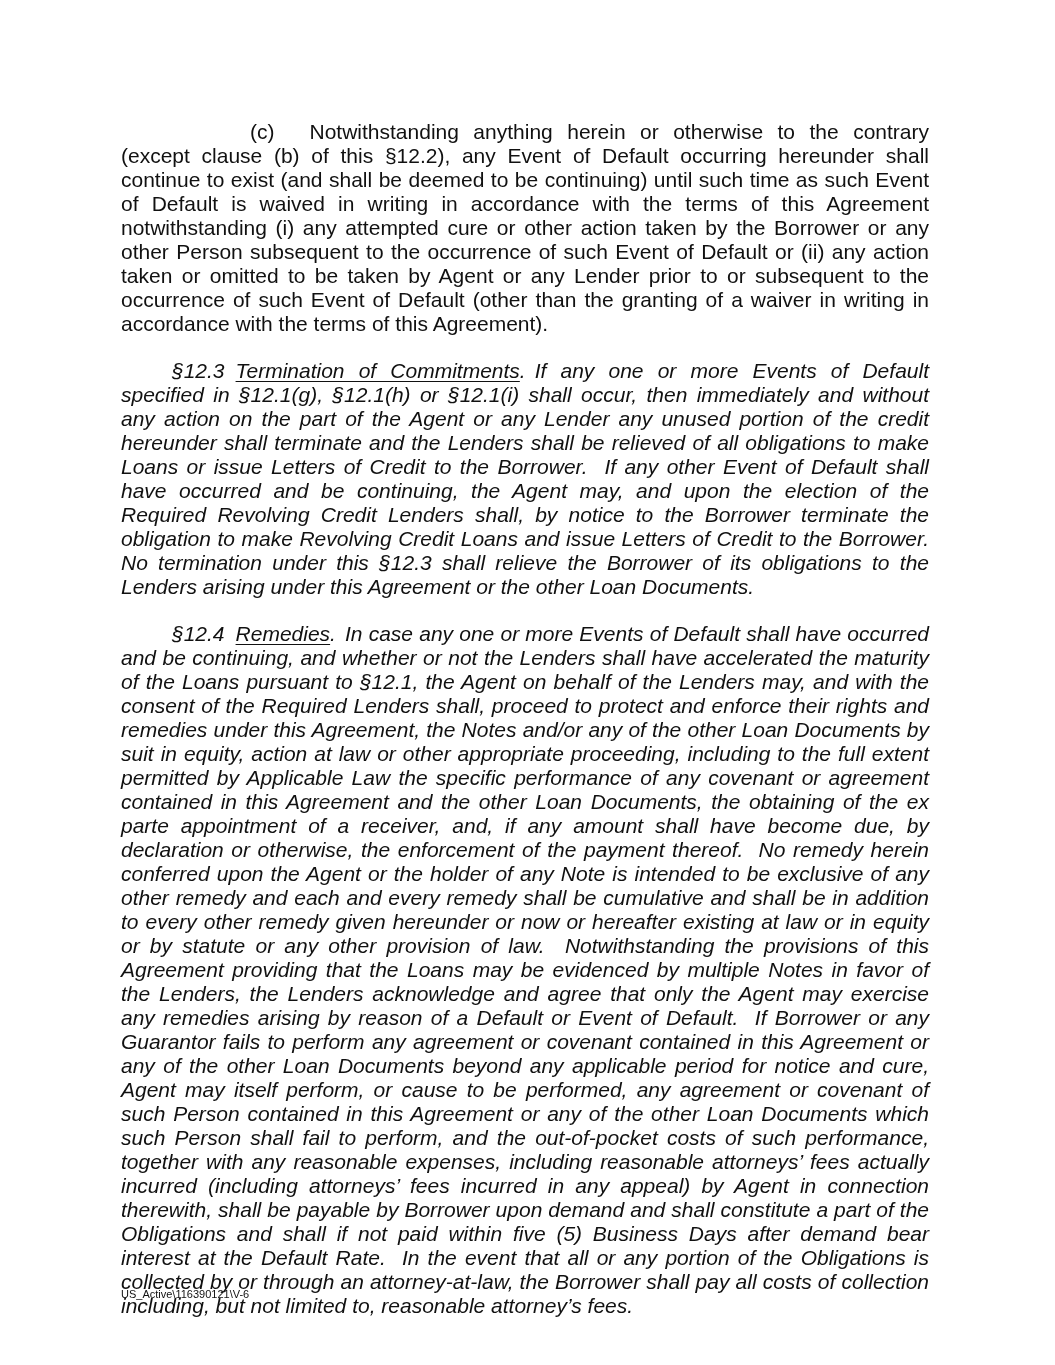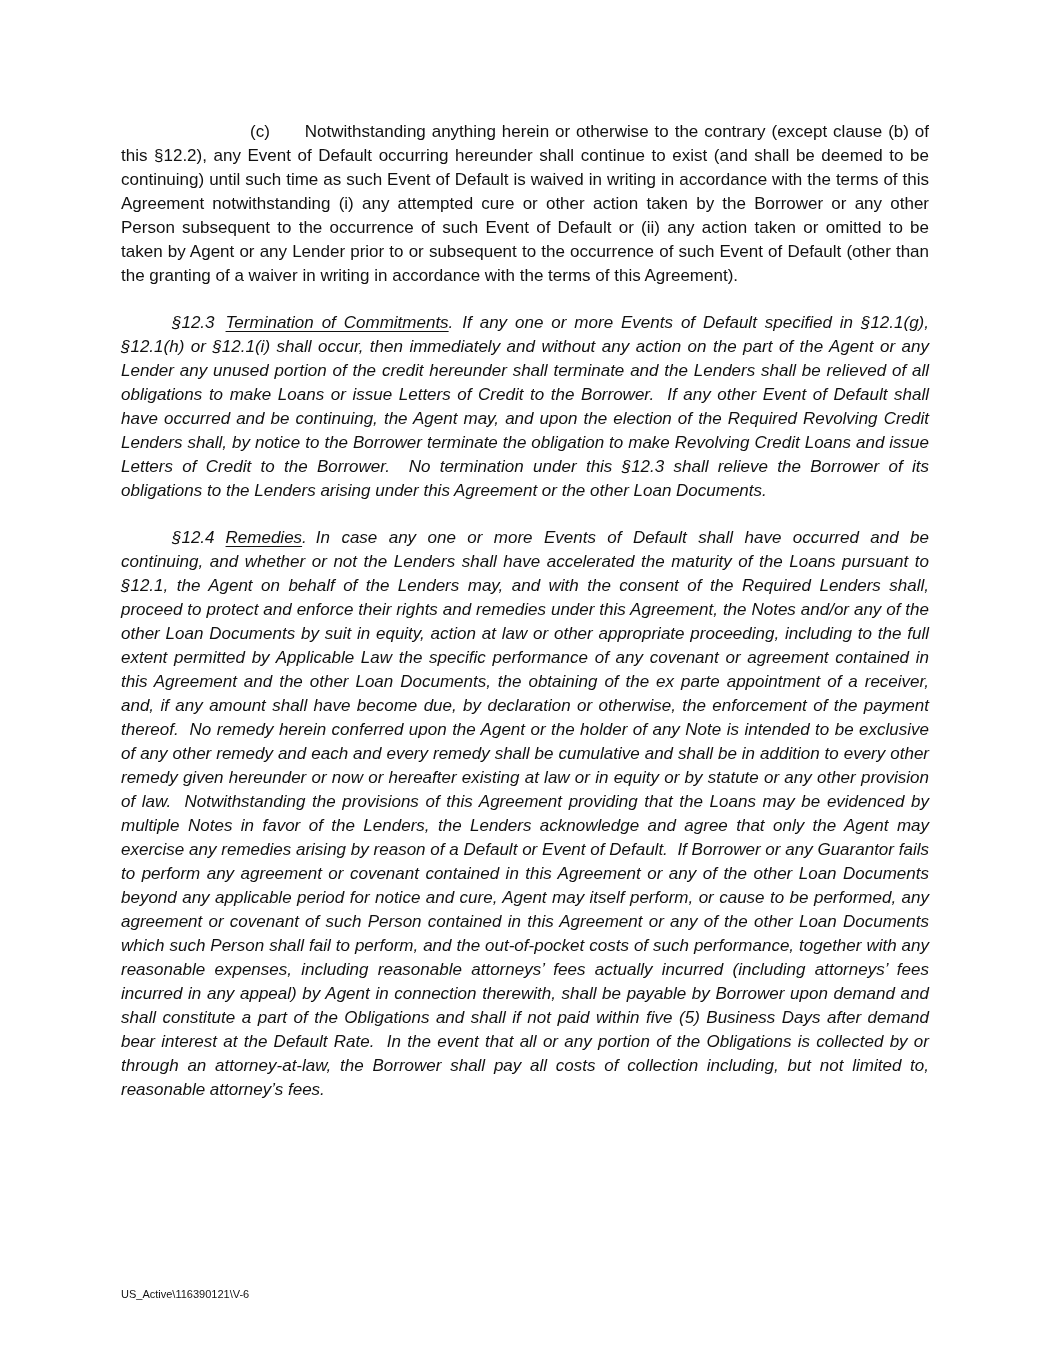"(c) Notwithstanding anything herein or" .para { font-size: 17px -> 21px }
